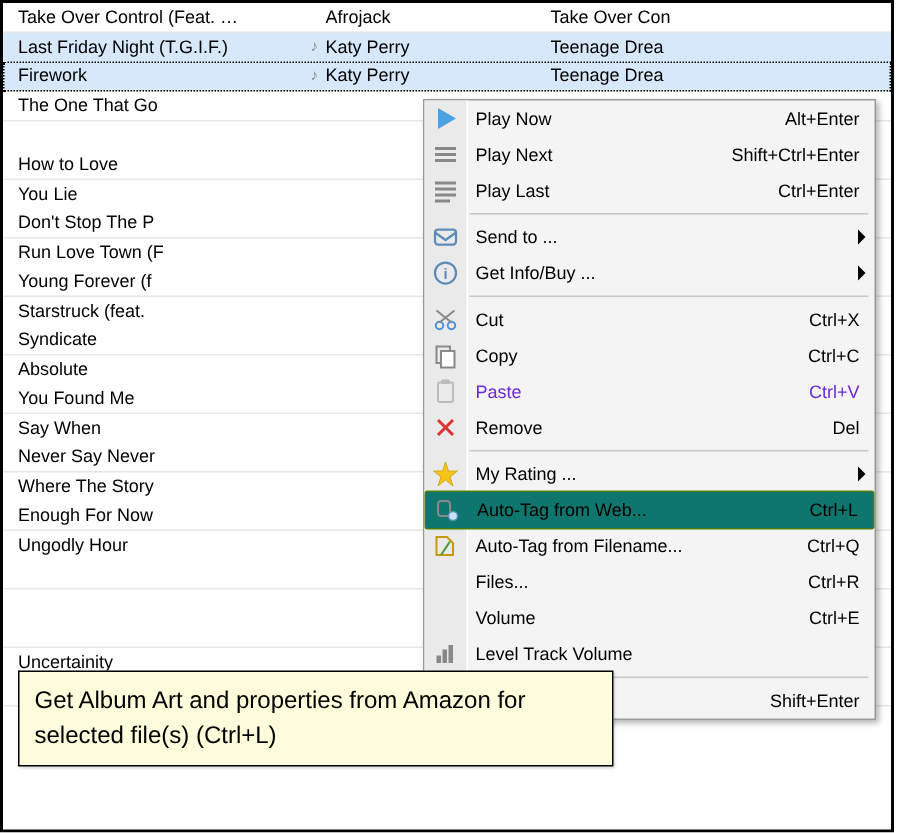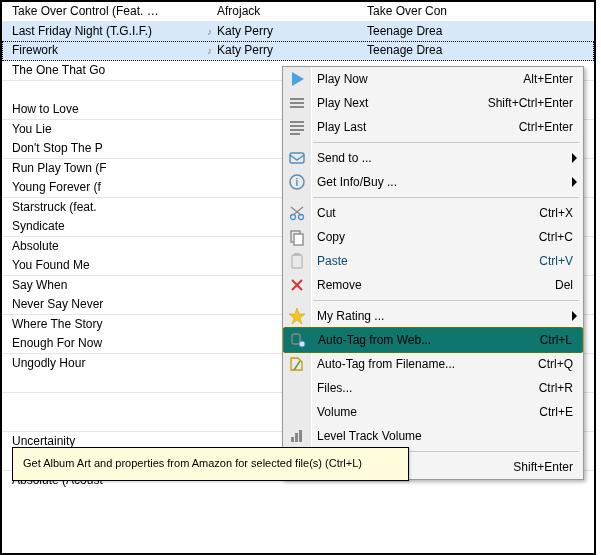"Run Play Town (F" span.cell { text: Play -> Love }
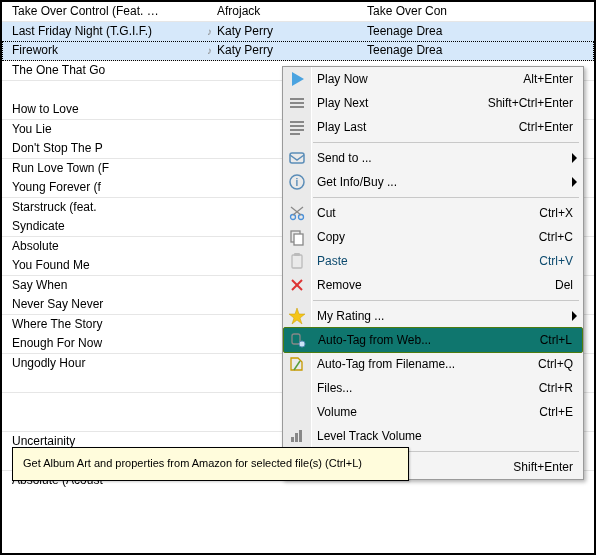"Paste" .mitem.disabled { color: #0c4a6e -> #6d28d9 }
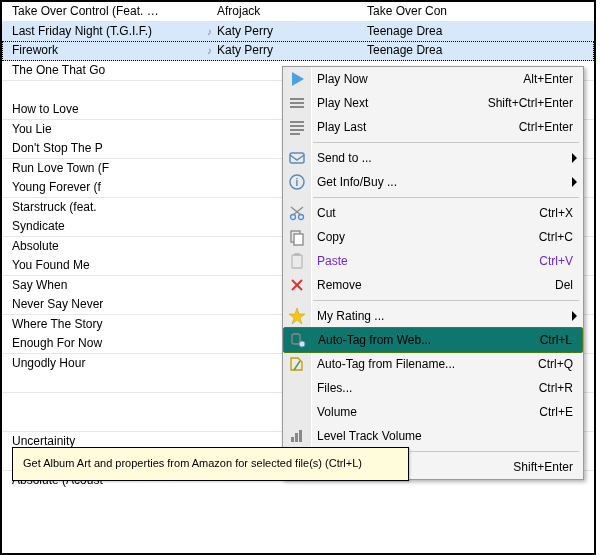"Get Album Art and properties" .tooltip { font-size: 11px -> 16px }
